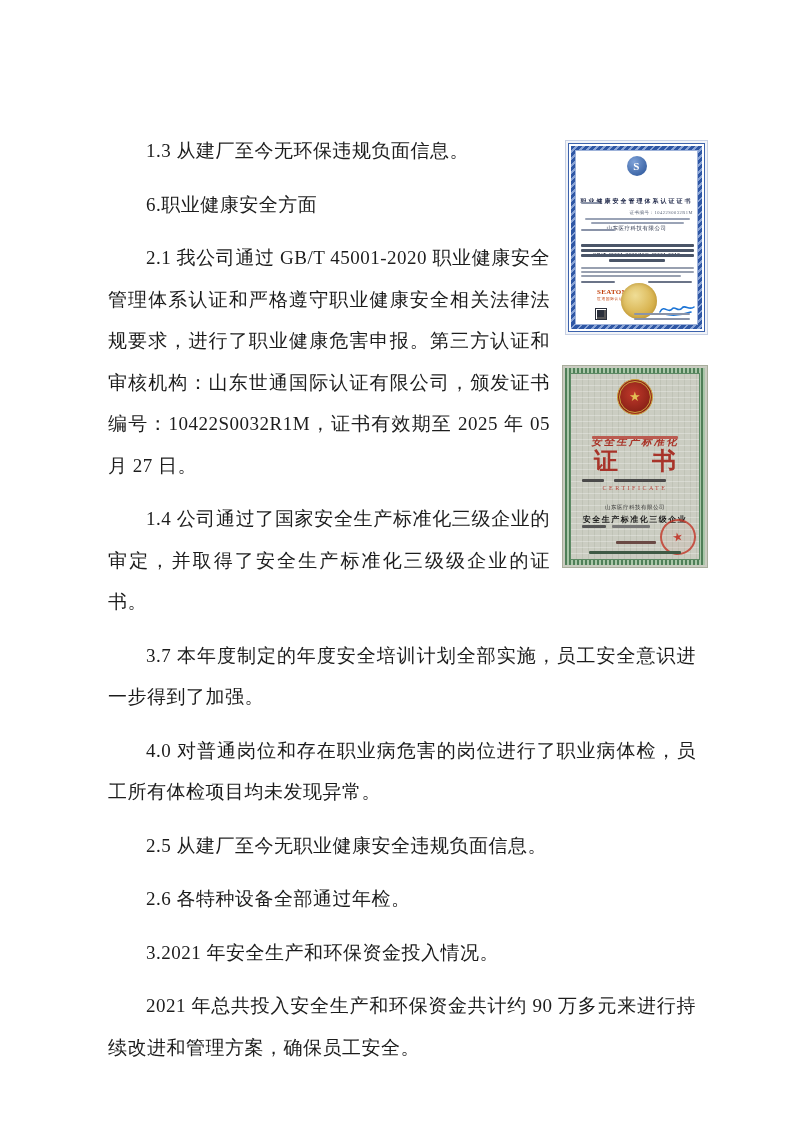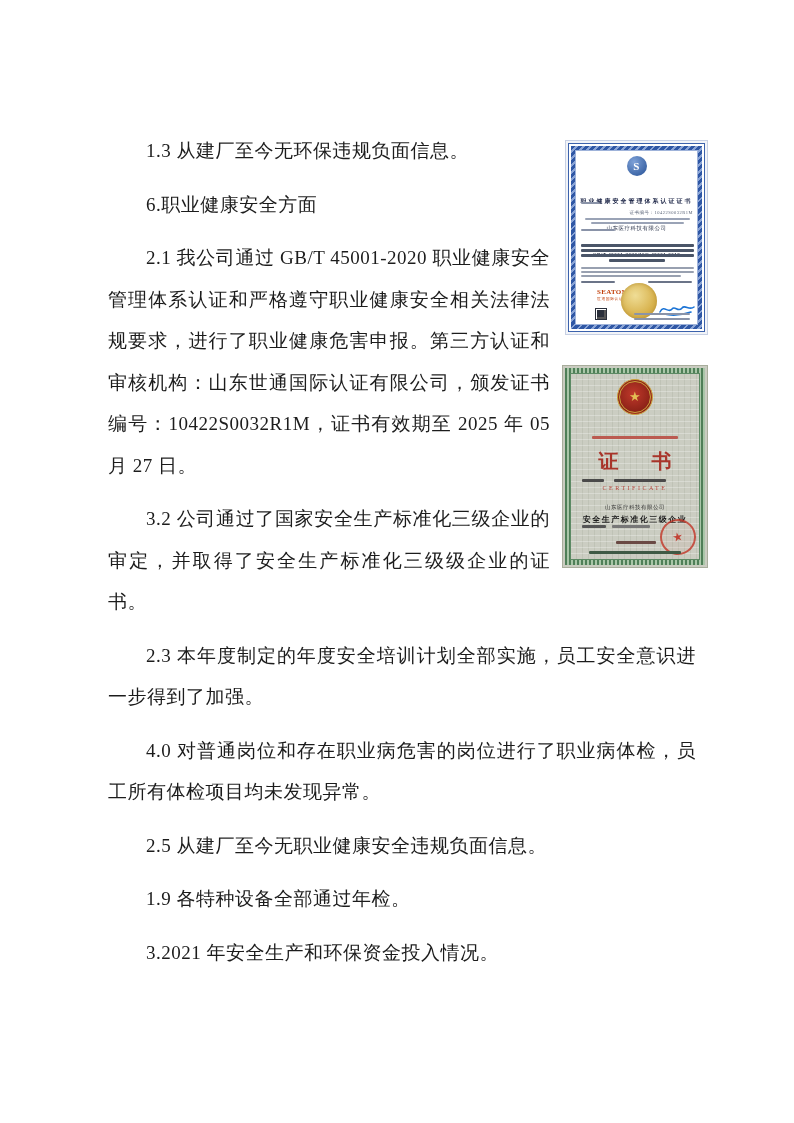"安全生产标准化" div.cg-script { html: none -> <div>安全生产标准化</div> }
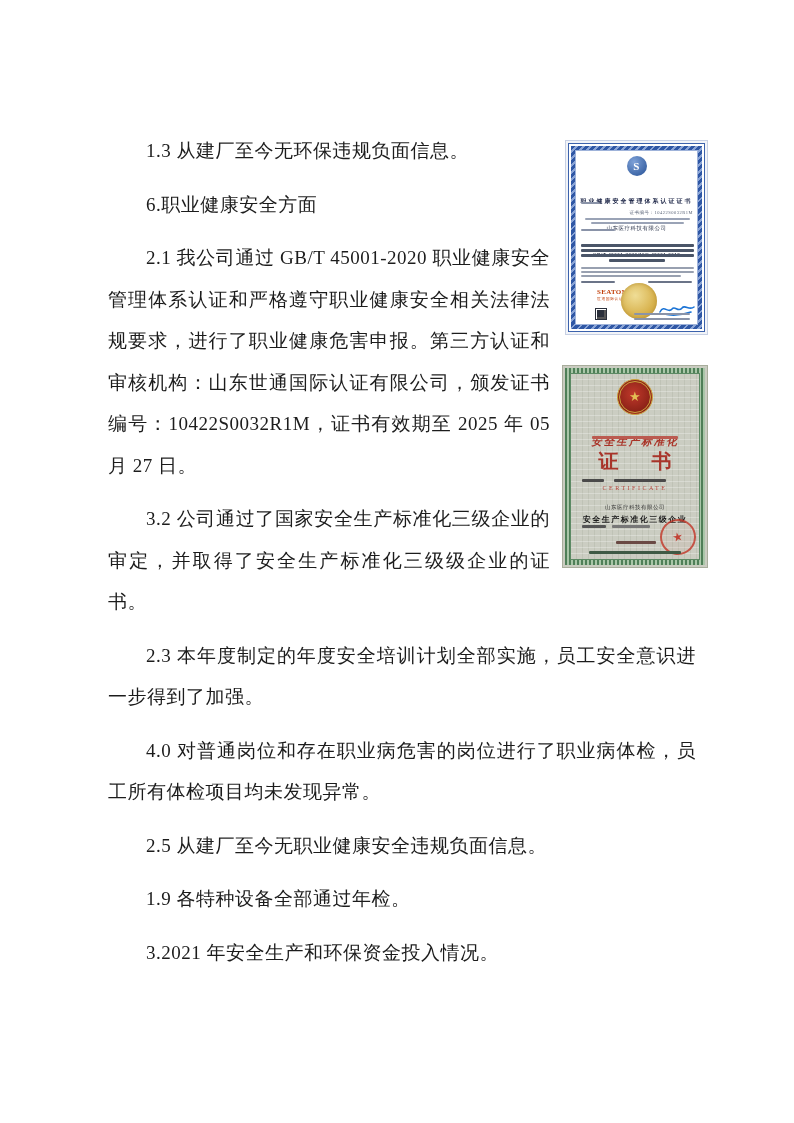"证 书" .cg-zhengshu { font-size: 20px -> 24px }
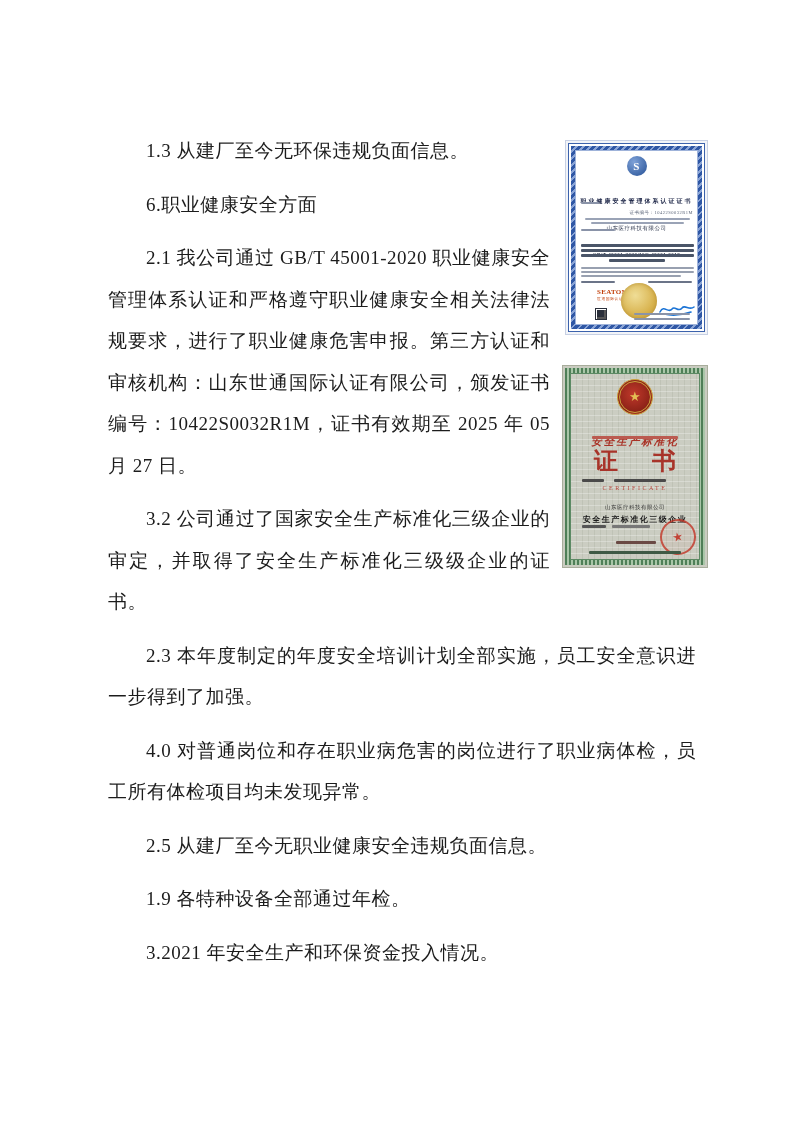"3.2" p { text: 3.2 -> 1.4 }
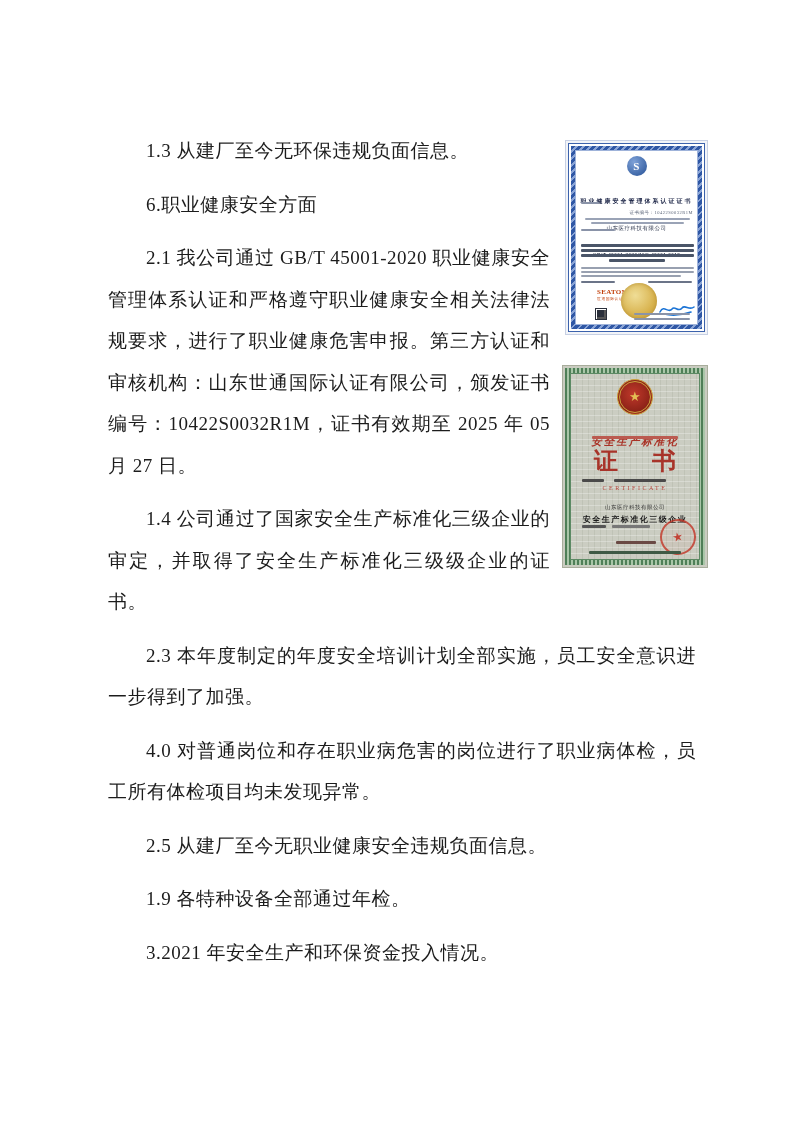"2.3 本年度制定的年度安全培训计划全部实施，员工安全意识进一步得到了加强。" p { text: 2.3 -> 3.7 }
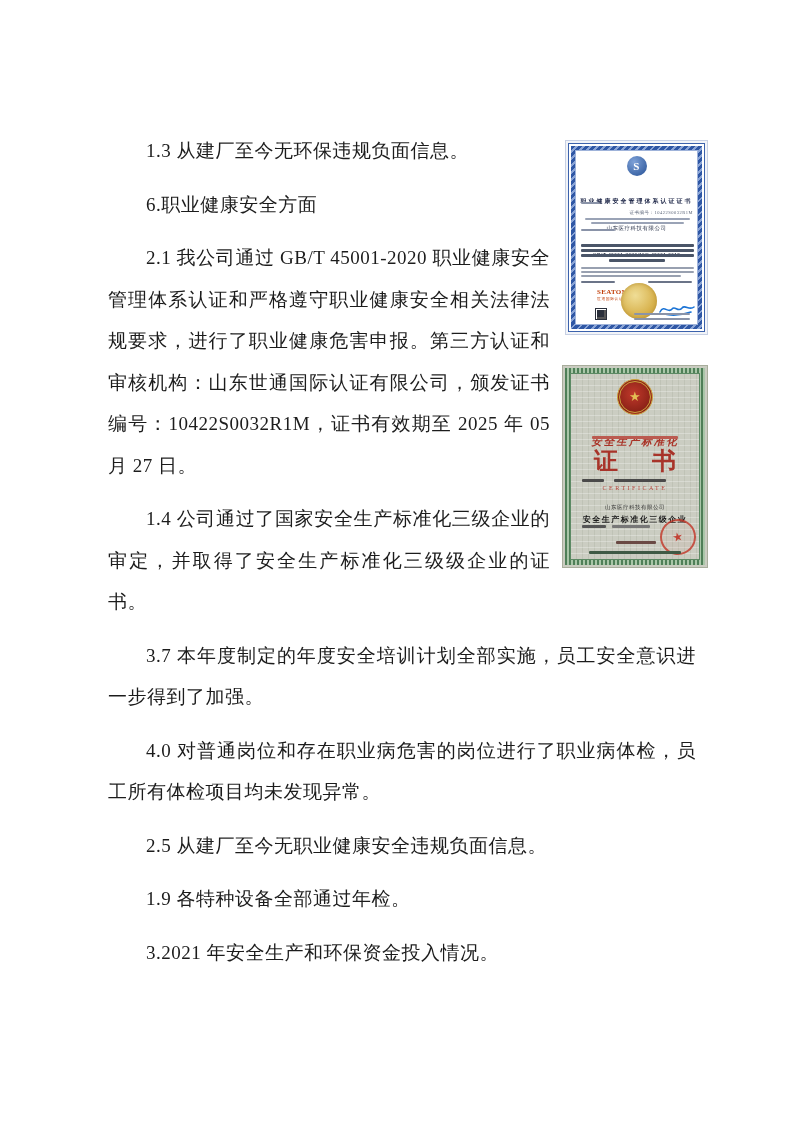"1.9 各特种设备全部通过年检。" p { text: 1.9 -> 2.6 }
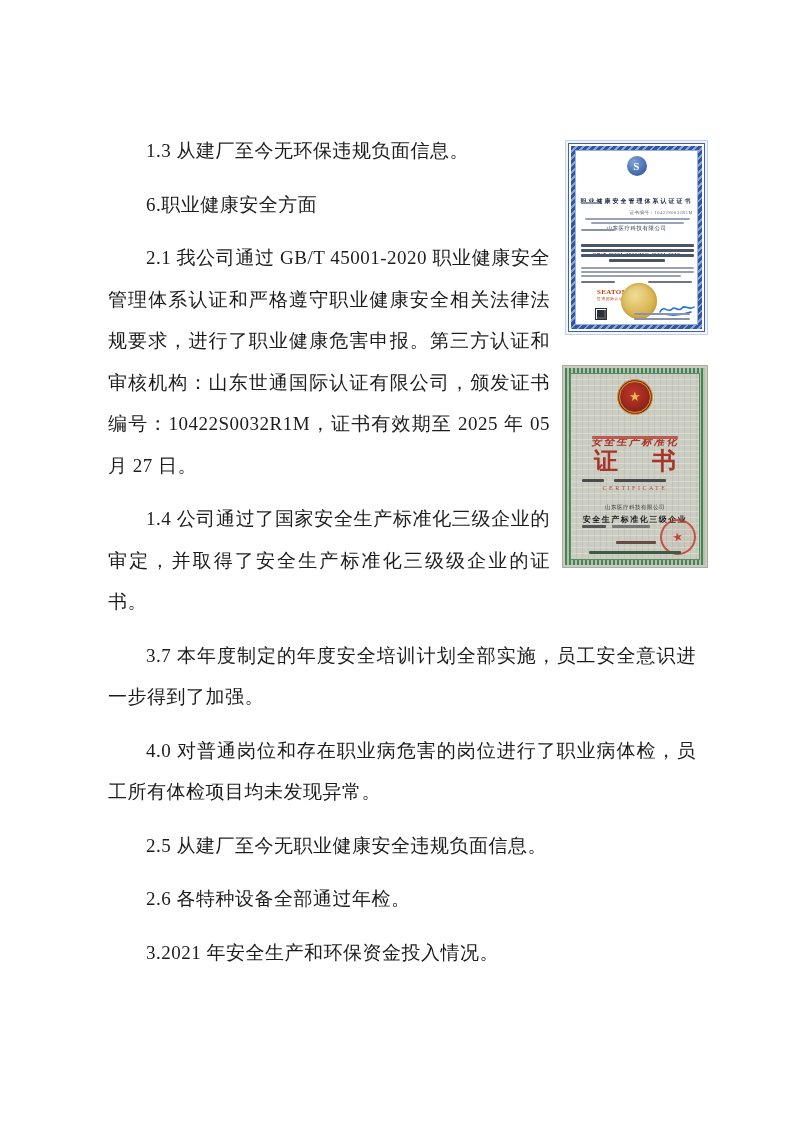"2021 年总共投入安全生产和环保资金共计约 90" p { html: none -> <p>2021 年总共投入安全生产和环保资金共计约 90 万多元来进行持续改进和管理方案，确保员工安全。</p> }
